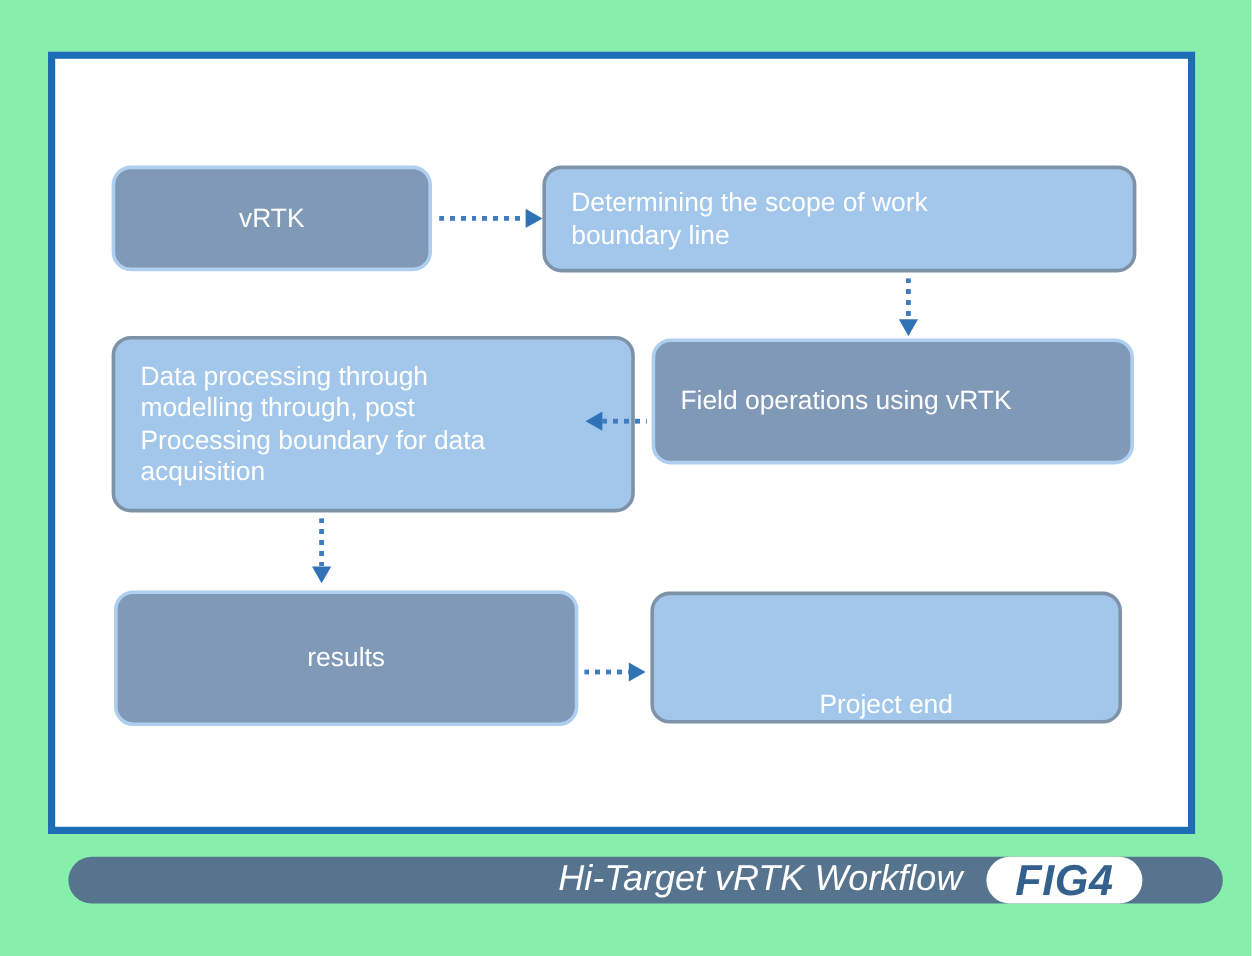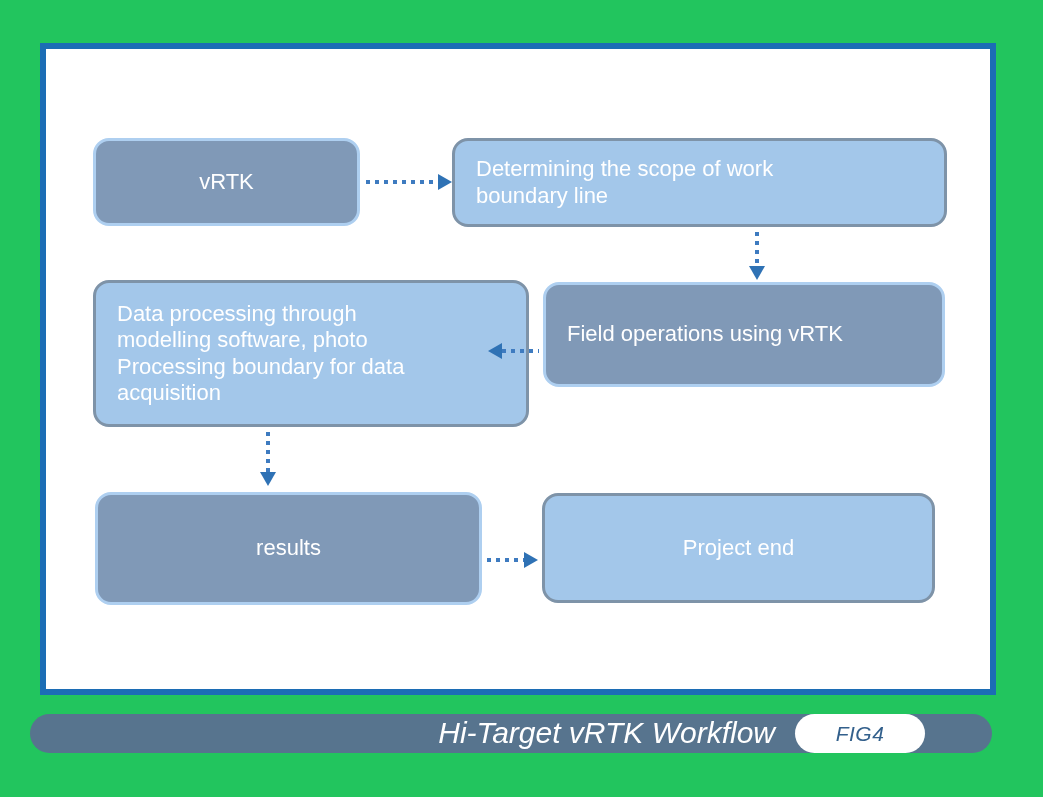"vRTK" #canvas { background: #22c55e -> #86efac }
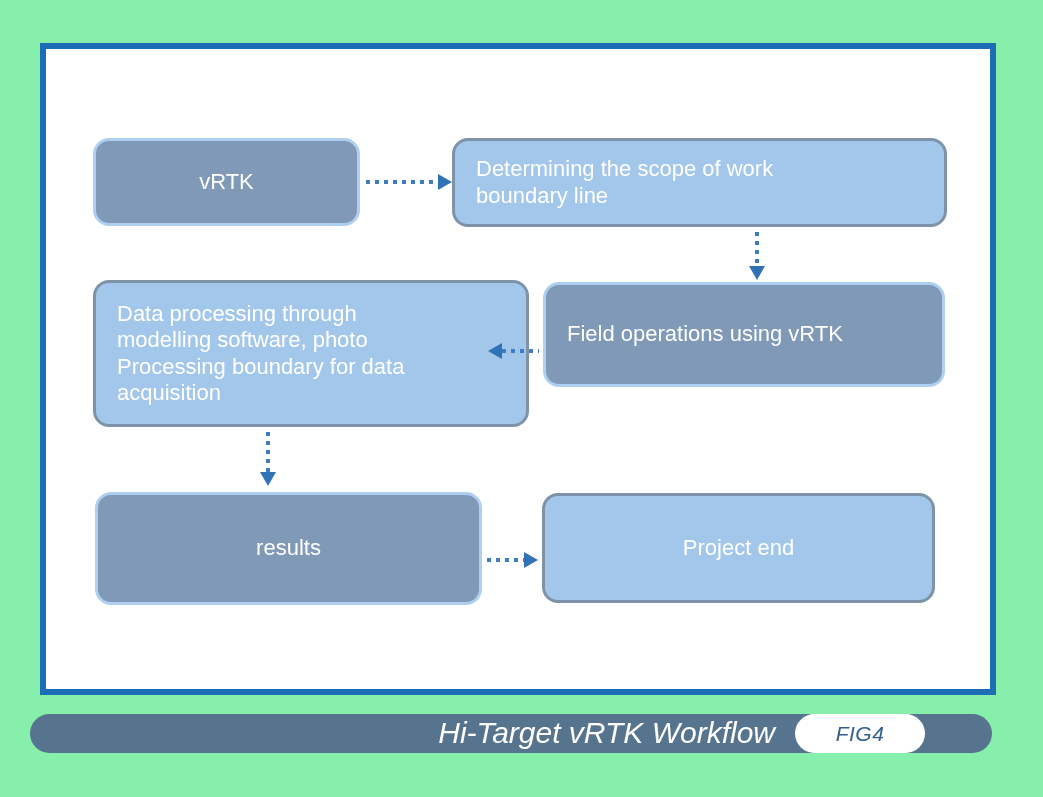"modelling software, photo" div { text: software, photo -> through, post }
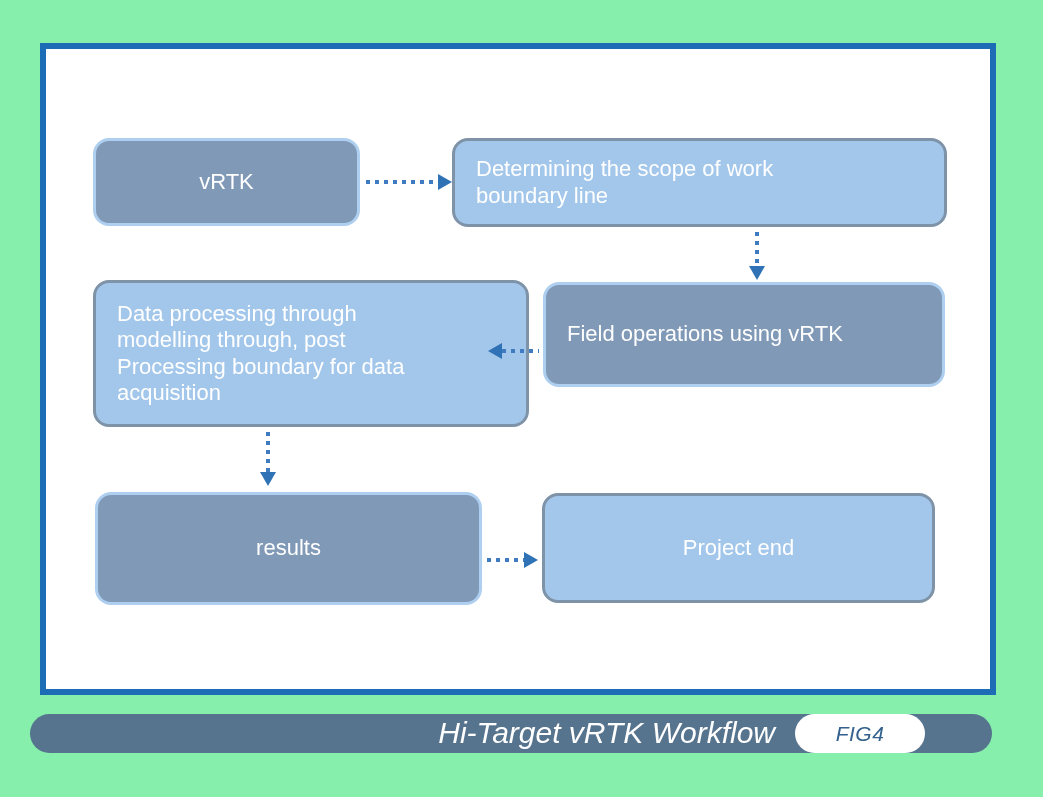"Project end" div.node { justify-content: none -> flex-end }
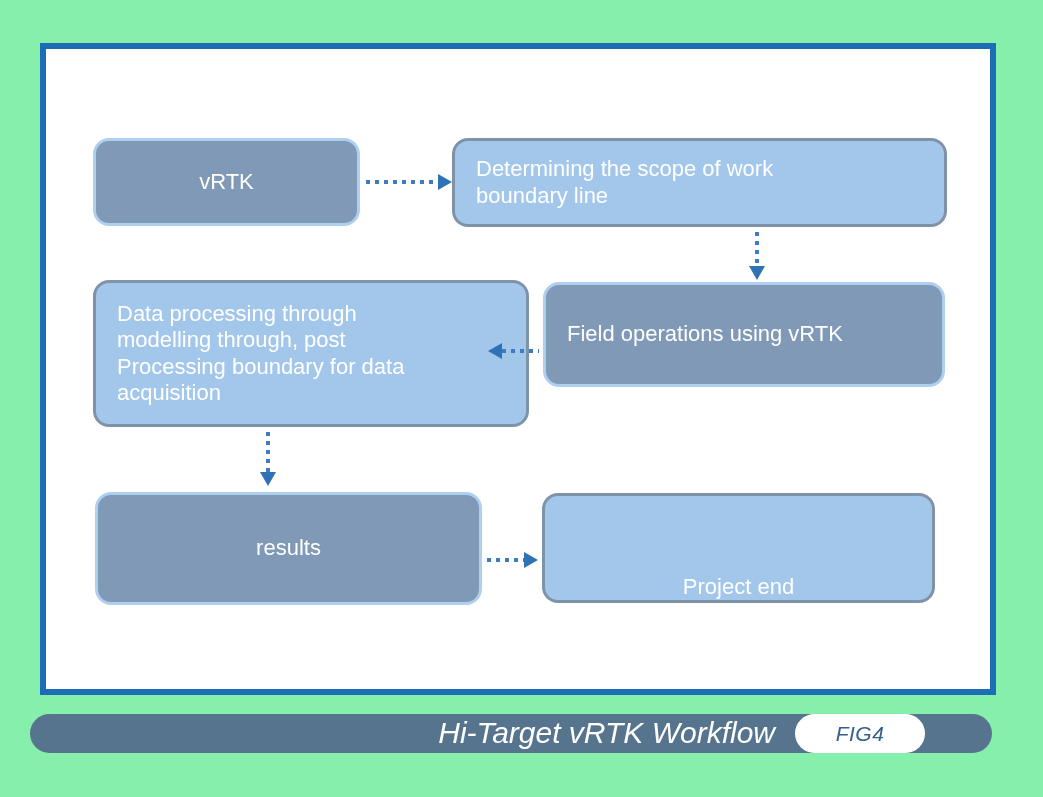"Hi-Target vRTK Workflow" #footer-bar { left: 30px -> 57px }
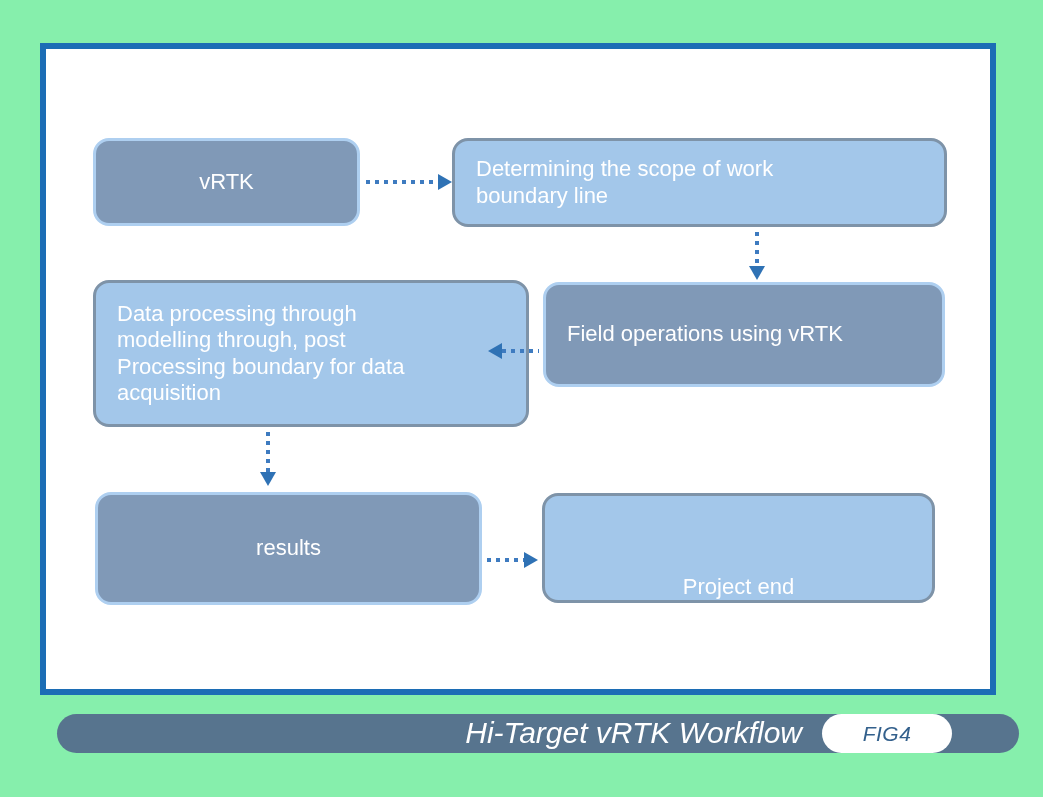"FIG4" #fig-label { font-size: 21px -> 36px; font-weight: normal -> bold }
